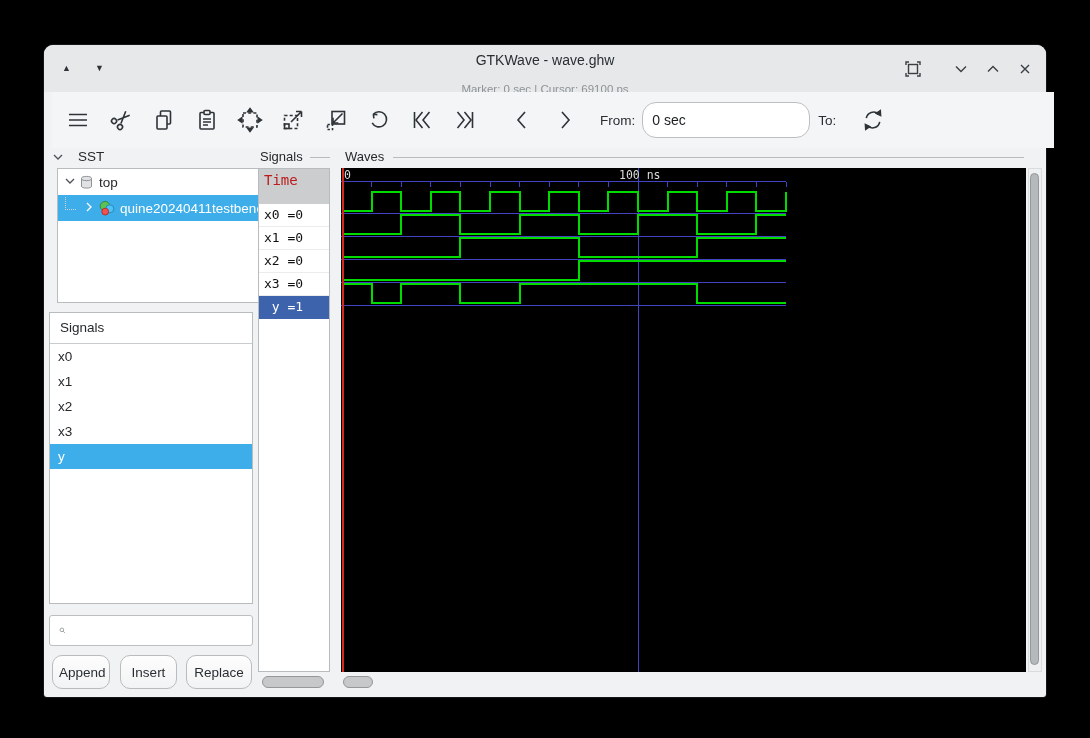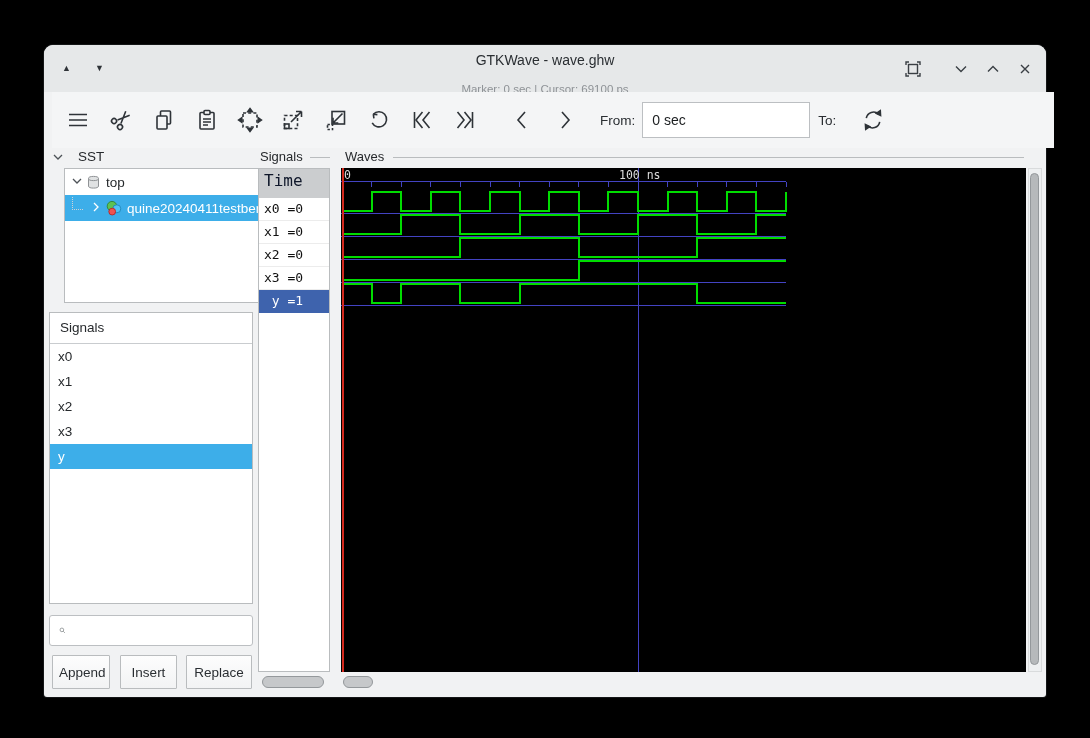"0 sec" .tinput { border-radius: 0 -> 14px }
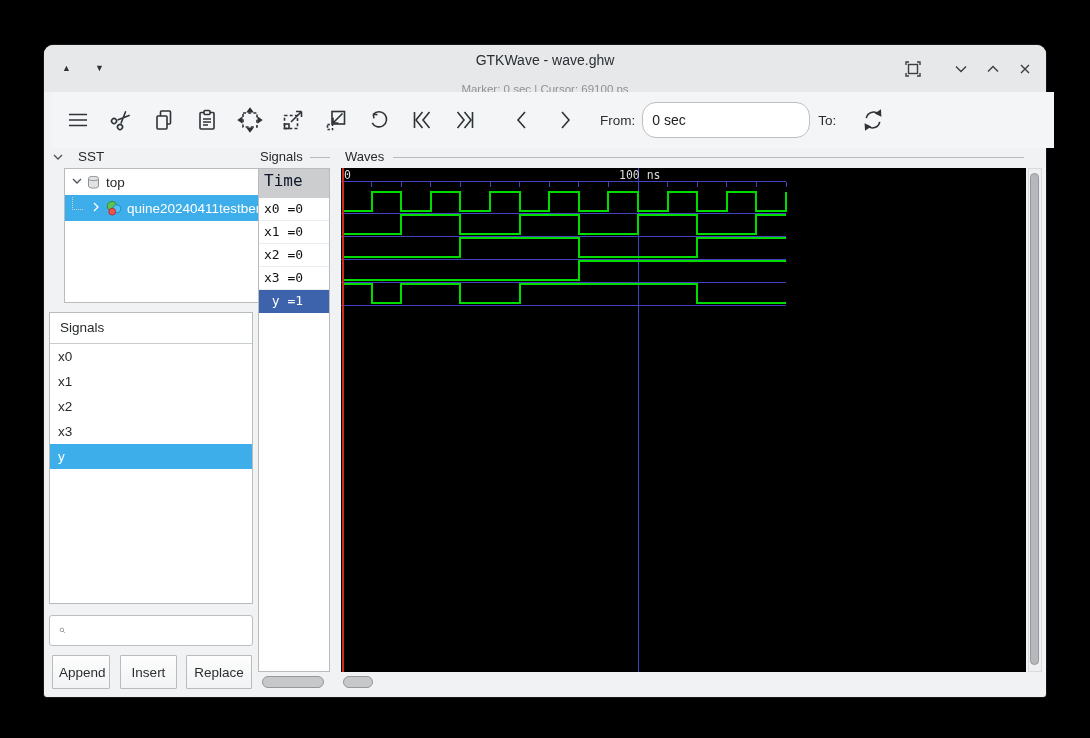"top" #tree-box { left: 20px -> 13px }
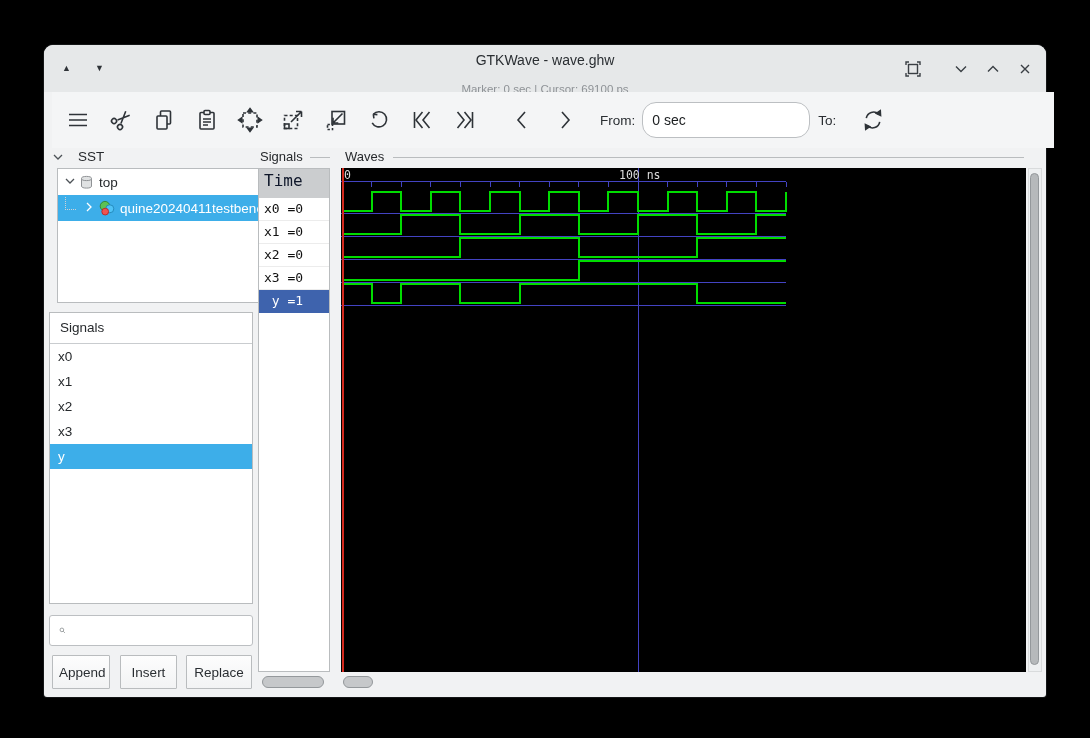"Time" .time-hdr { color: #0f172a -> #b91c1c; font-size: 16px -> 14px; height: 29px -> 35px }
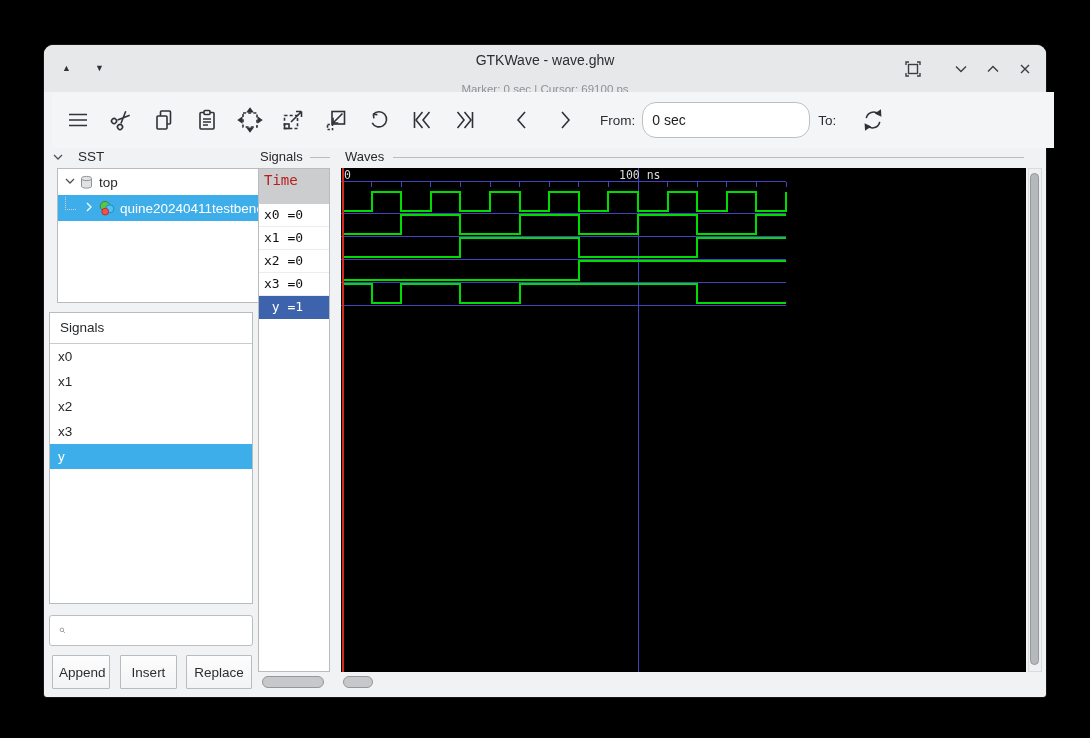"Append" .pbtn { border-radius: 1px -> 10px }
